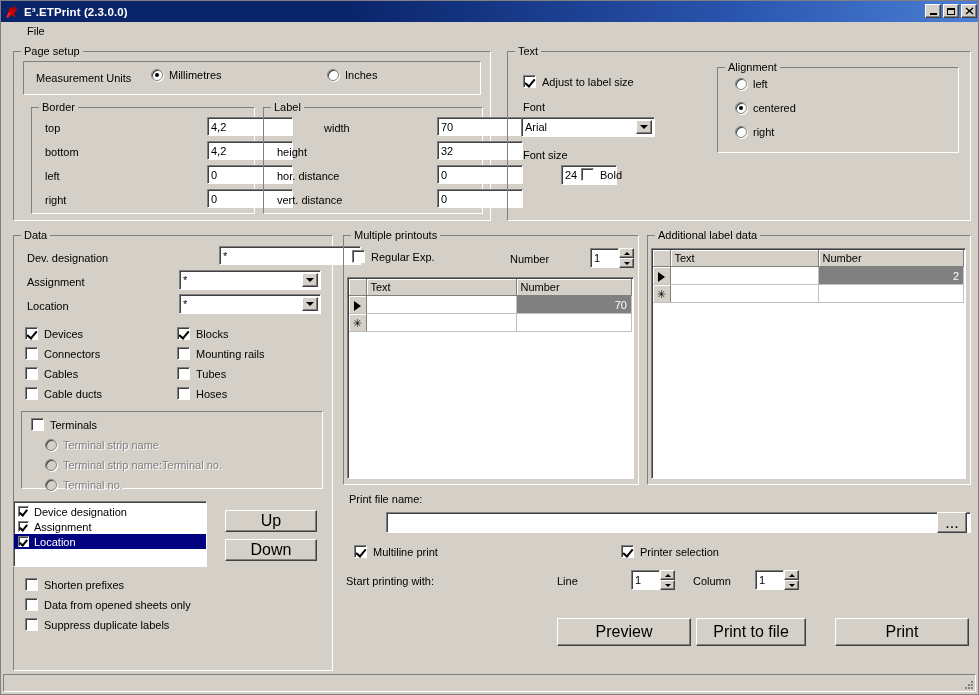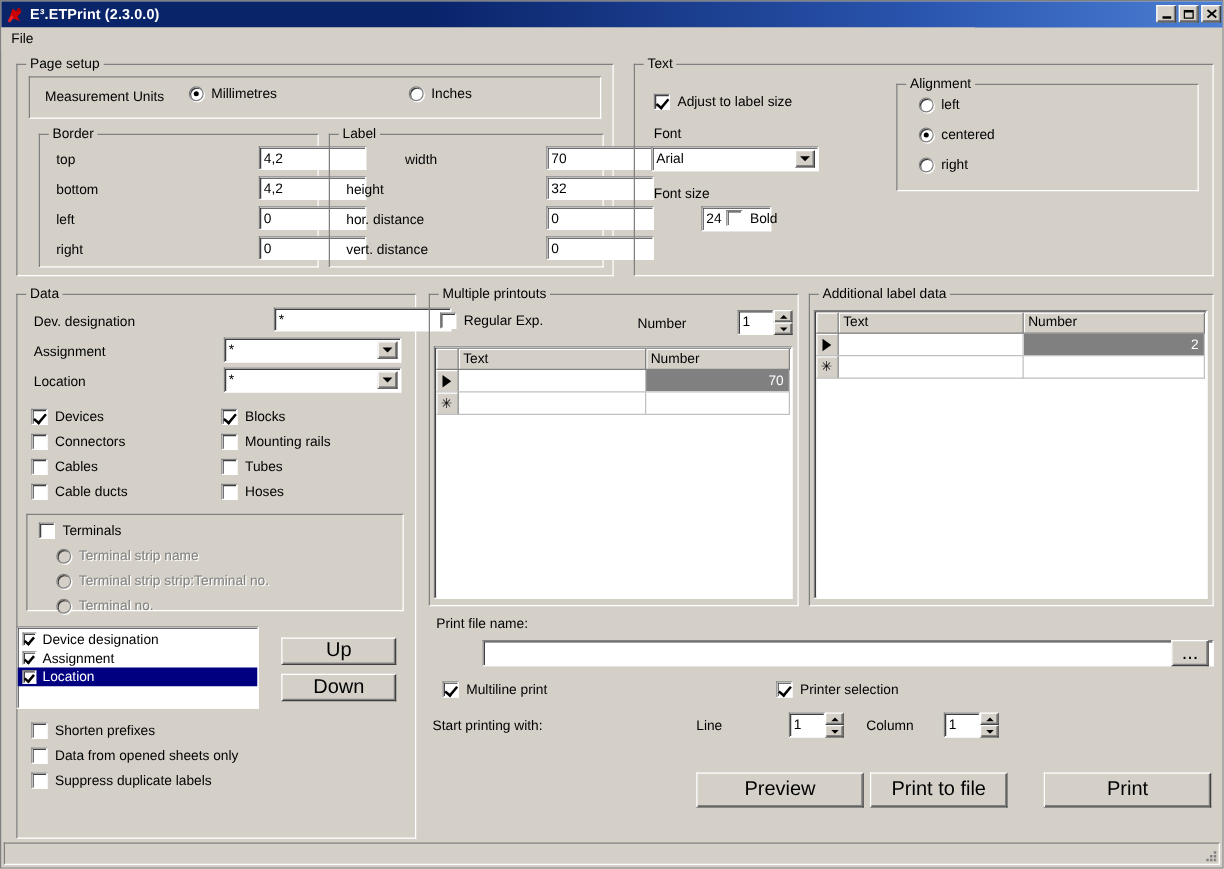"File" .menubar { padding-left: none -> 18px }
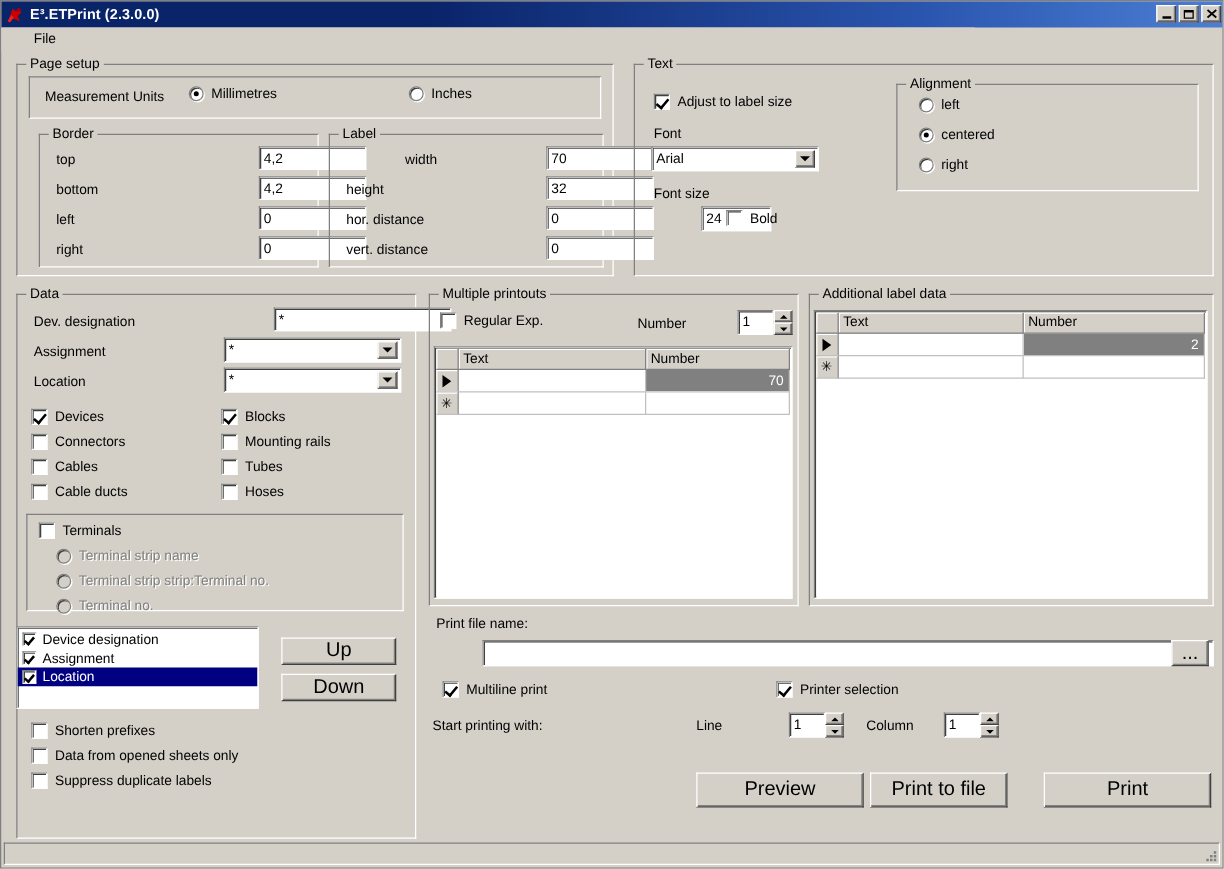"Terminal strip strip:Terminal no." span.rtext { text: strip:Terminal -> name:Terminal }
